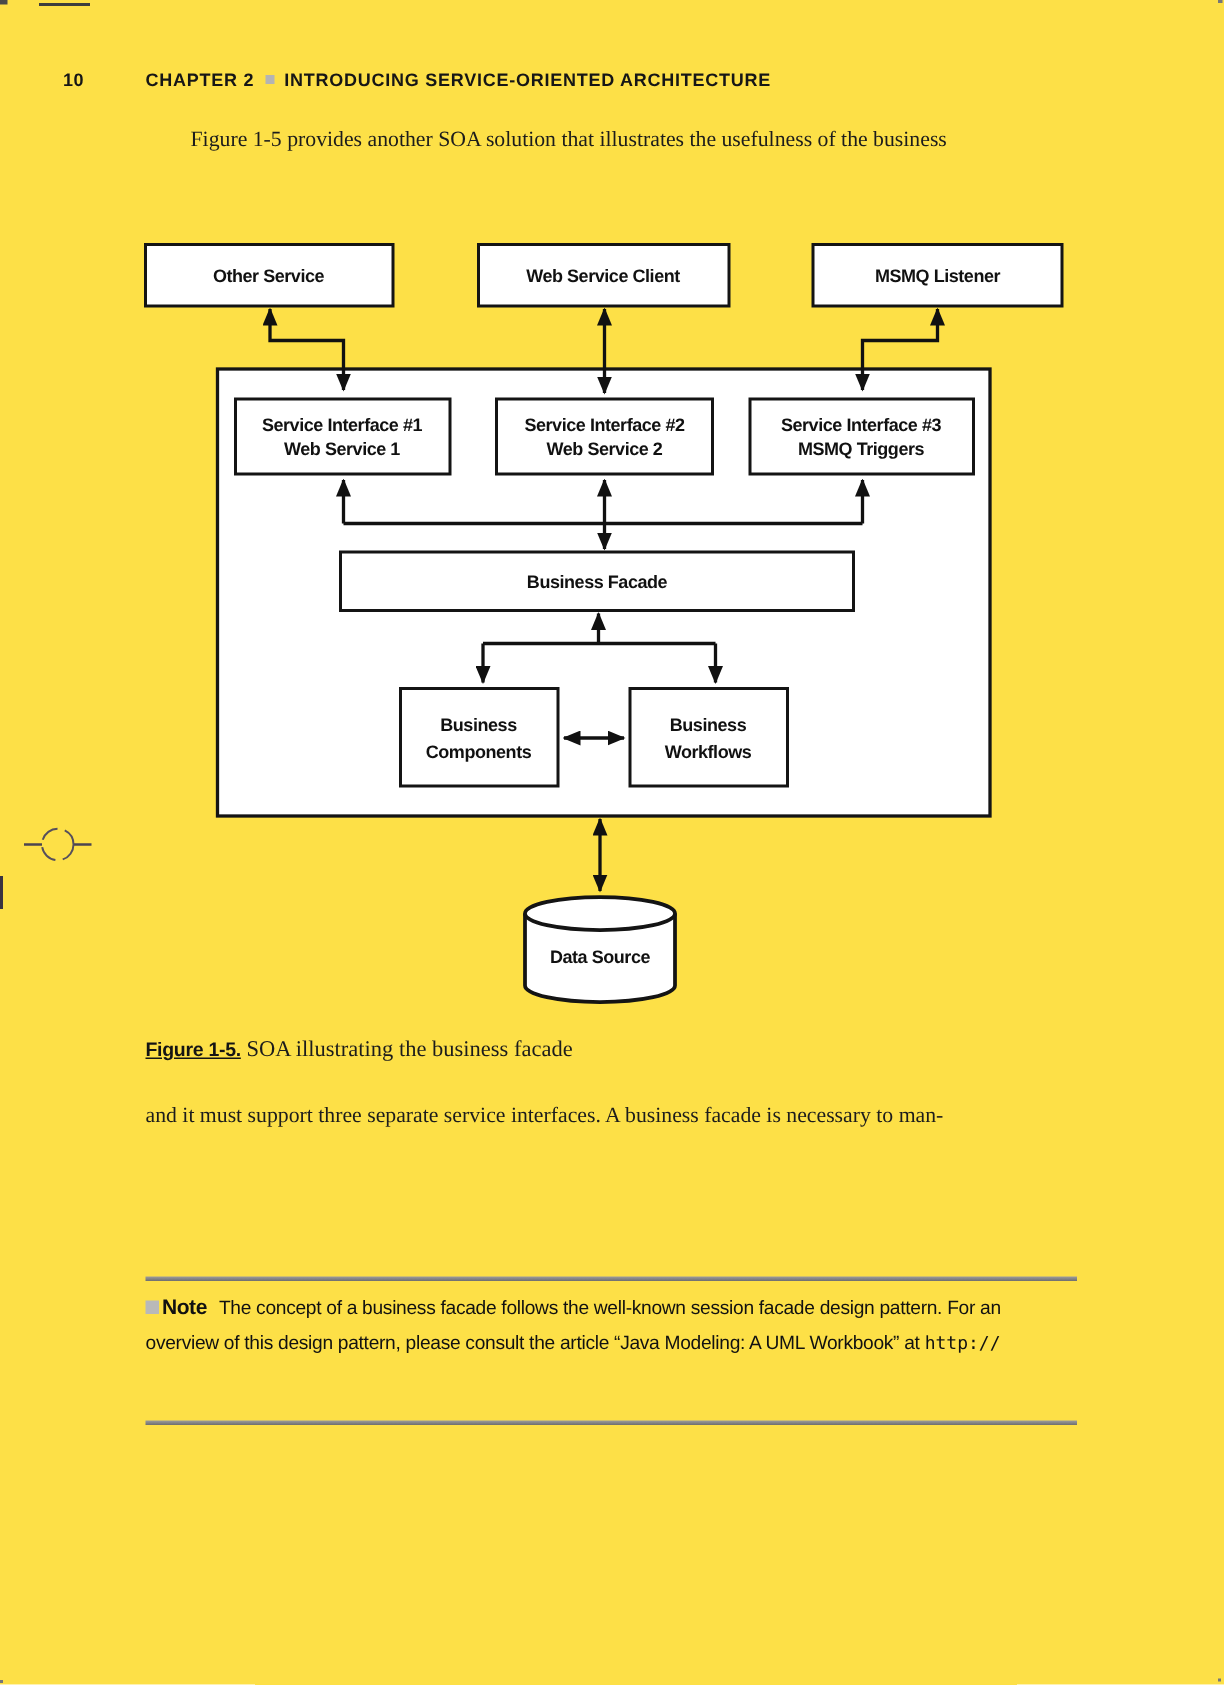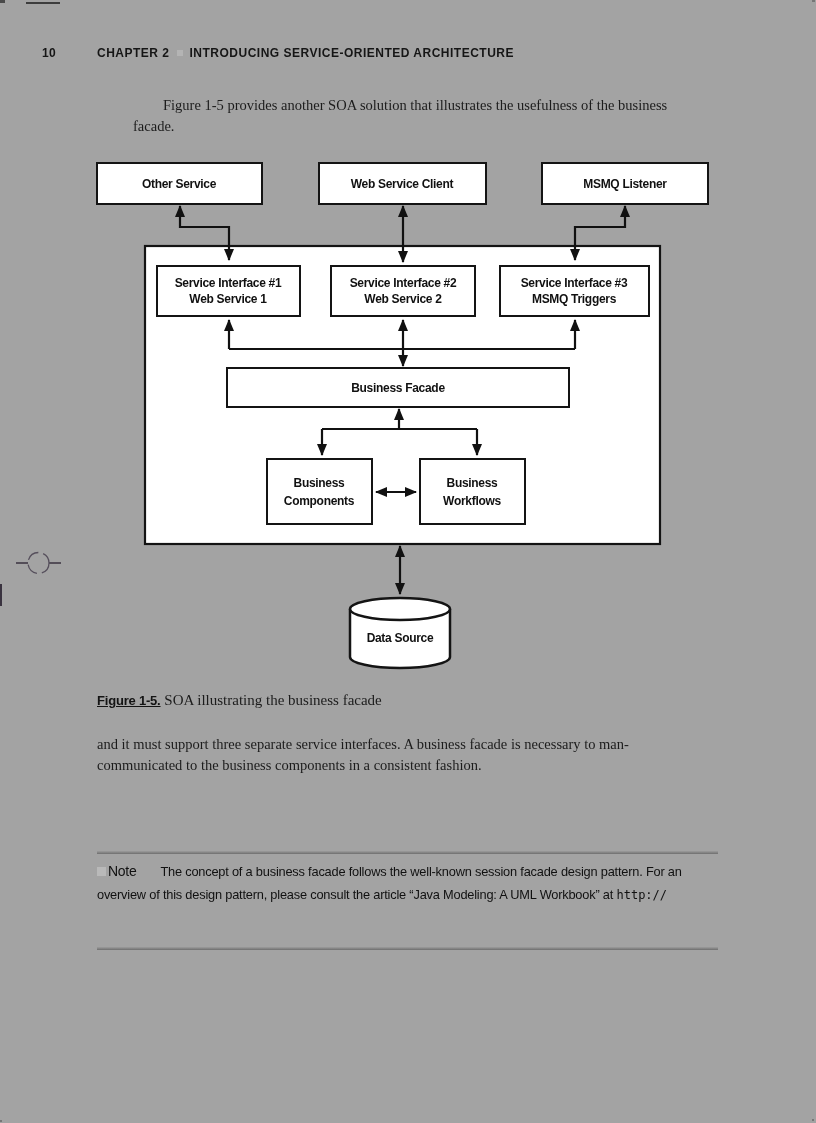"10" .page { background: #a3a3a3 -> #fde047 }
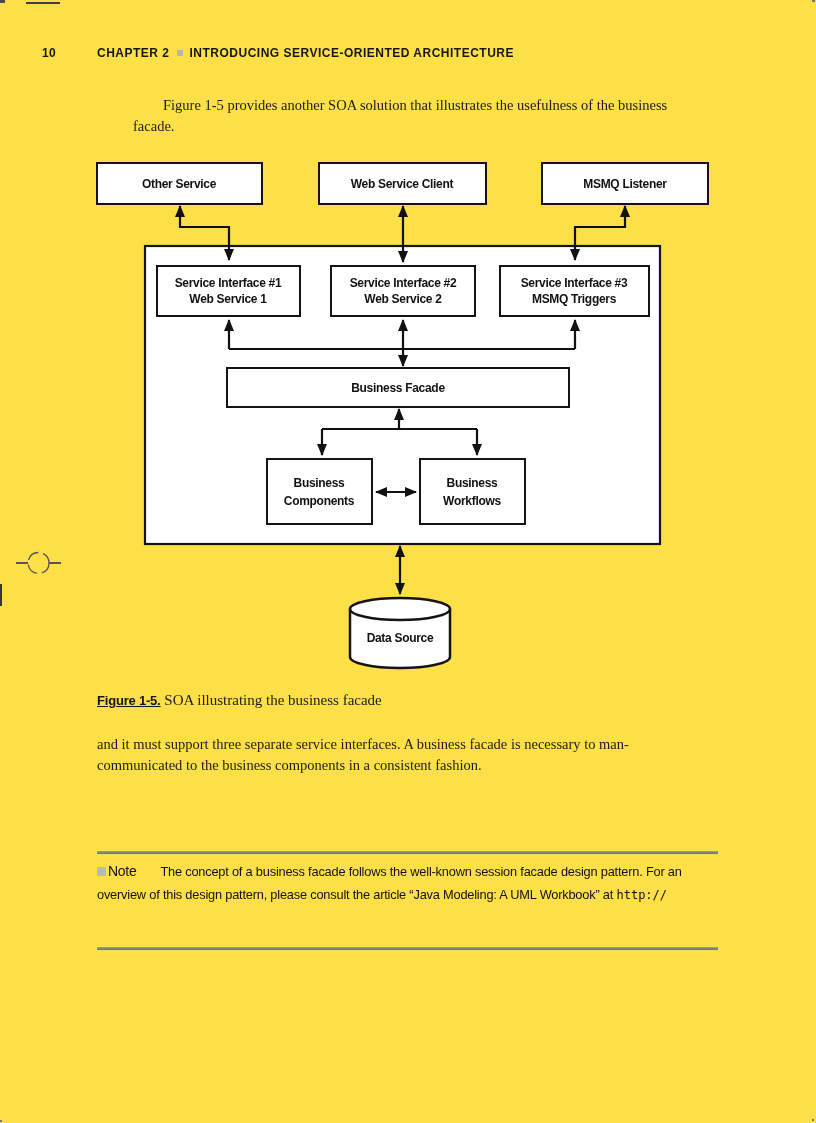"Figure 1-5 provides another SOA" .para1 { margin-left: 36px -> none; top: 95px -> 83px }
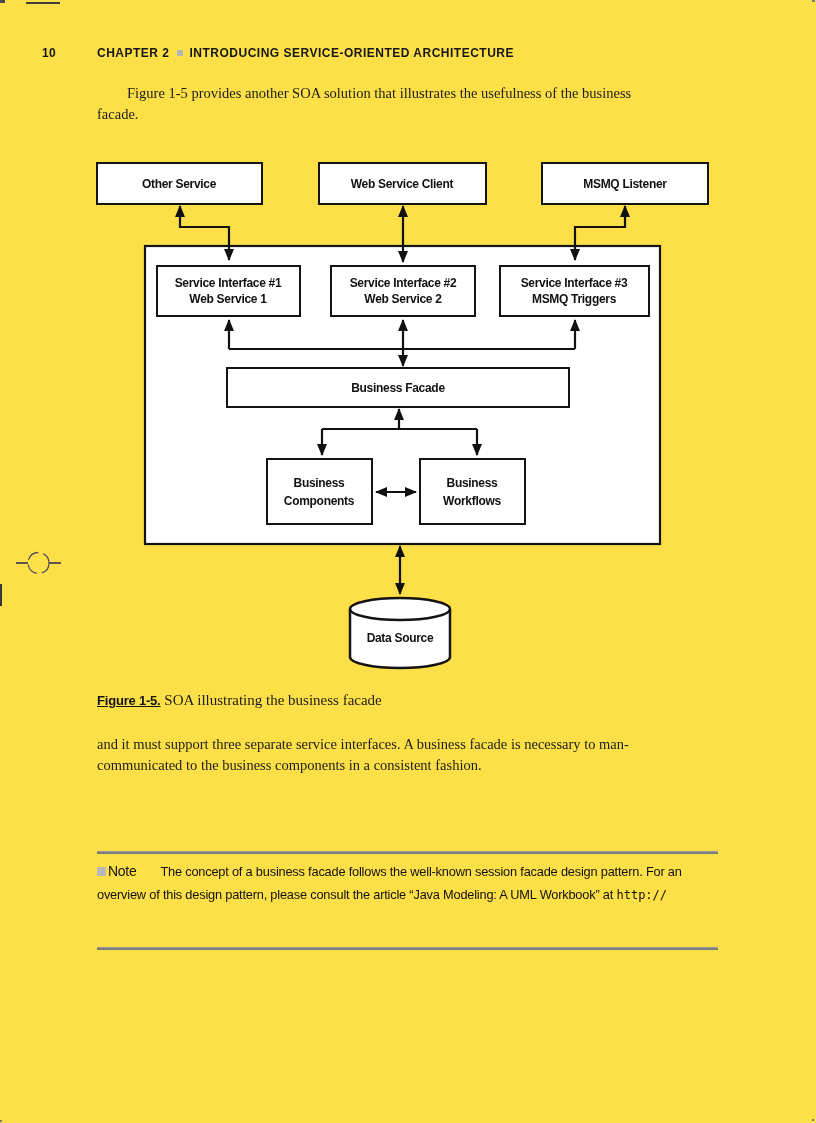"facade." div.line { html: <div>facade.</div> -> none }
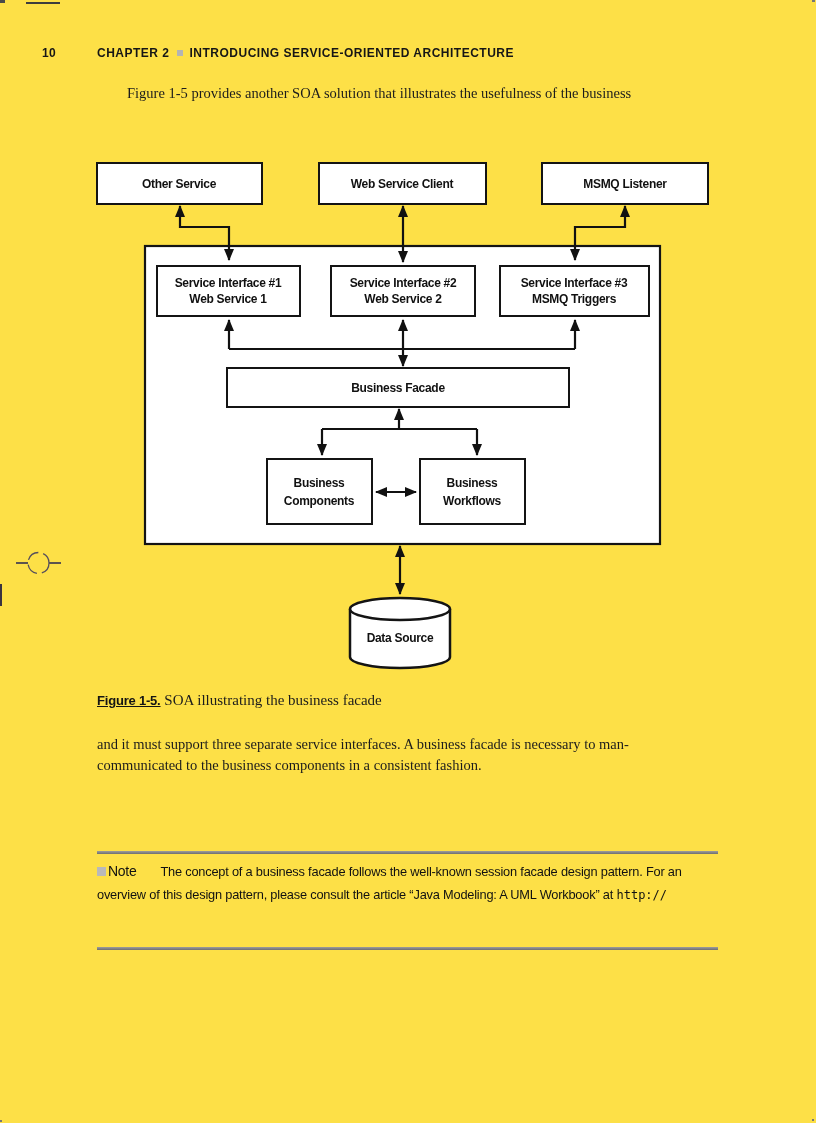"communicated to the business components" div.line { html: <div>communicated to the business components in a consistent fashion.</div> -> none }
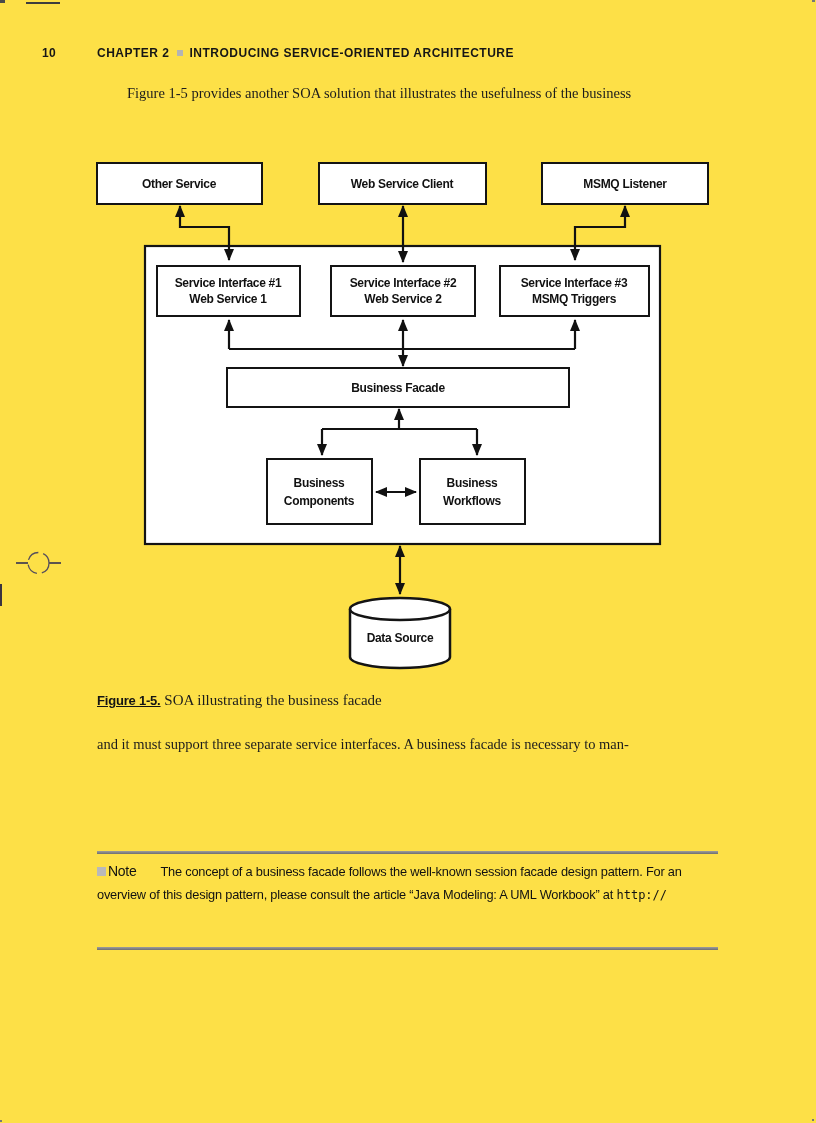"Note" .note-label { font-weight: normal -> bold; margin-right: 24px -> 8px }
